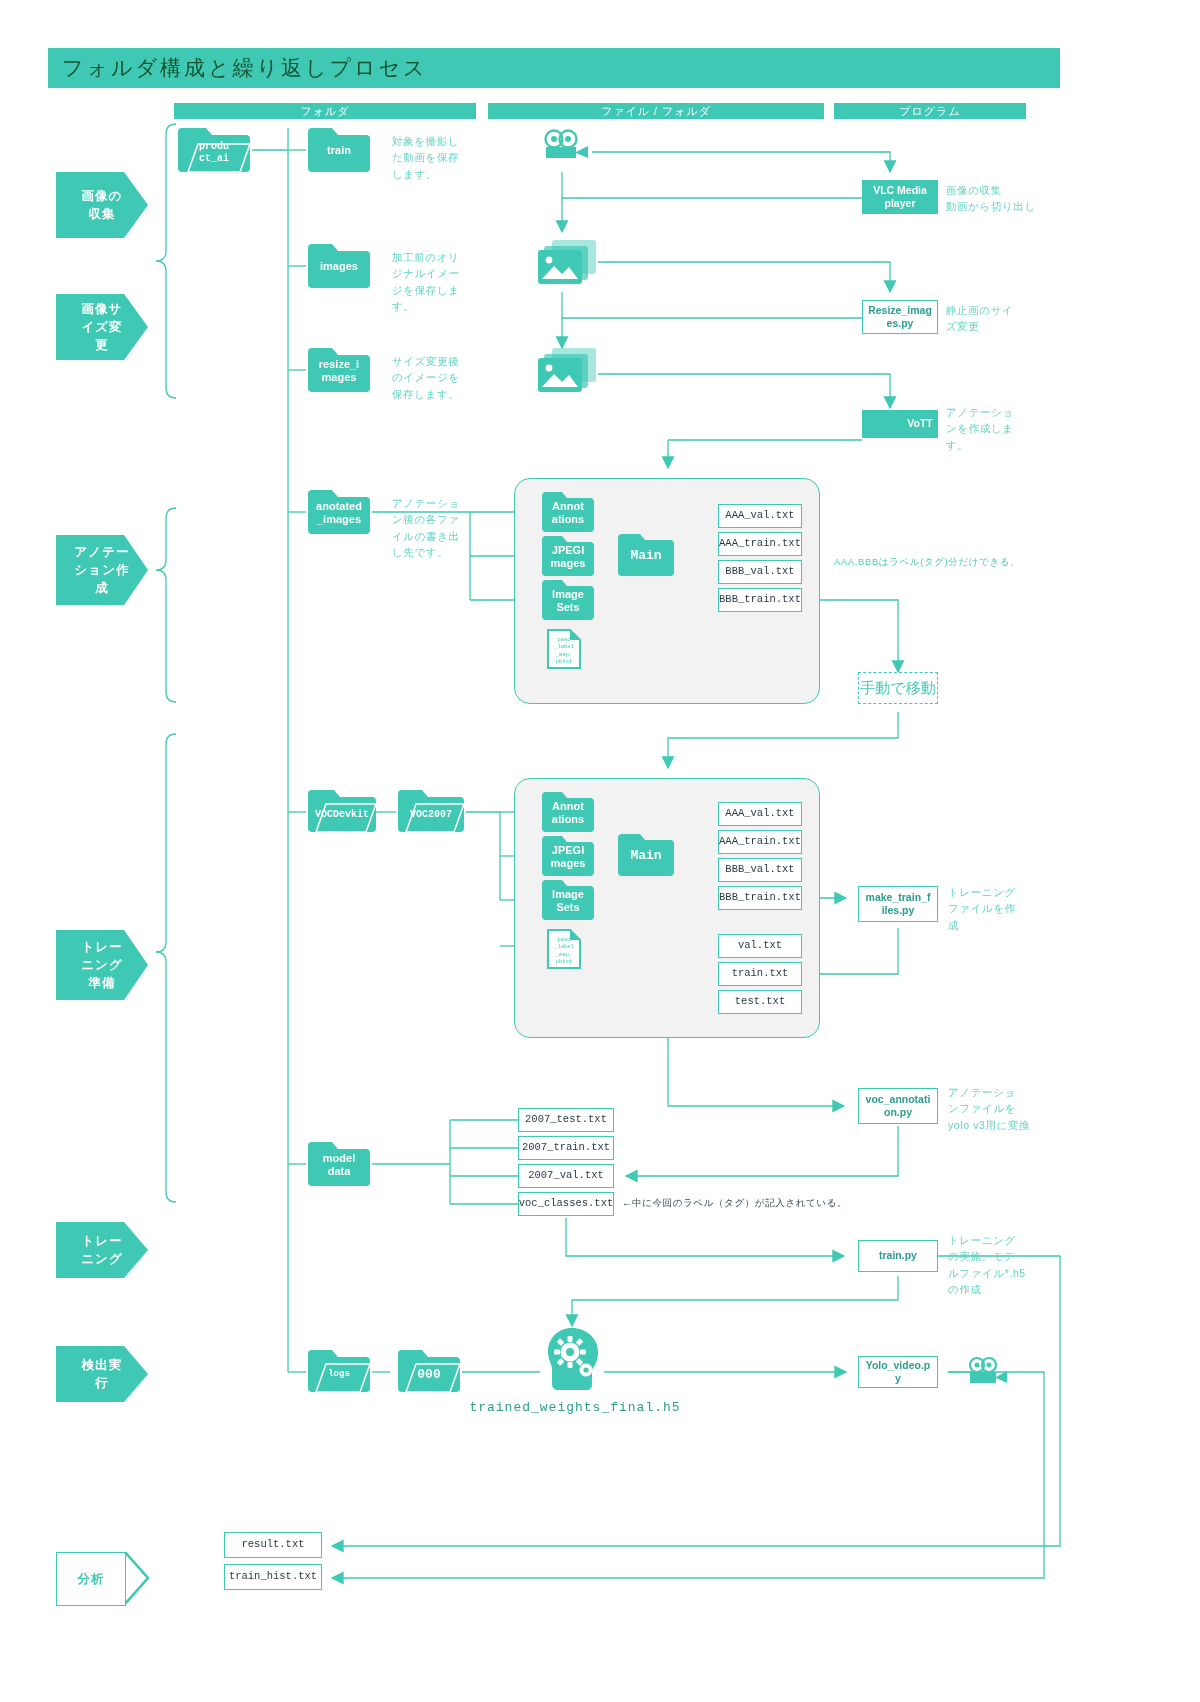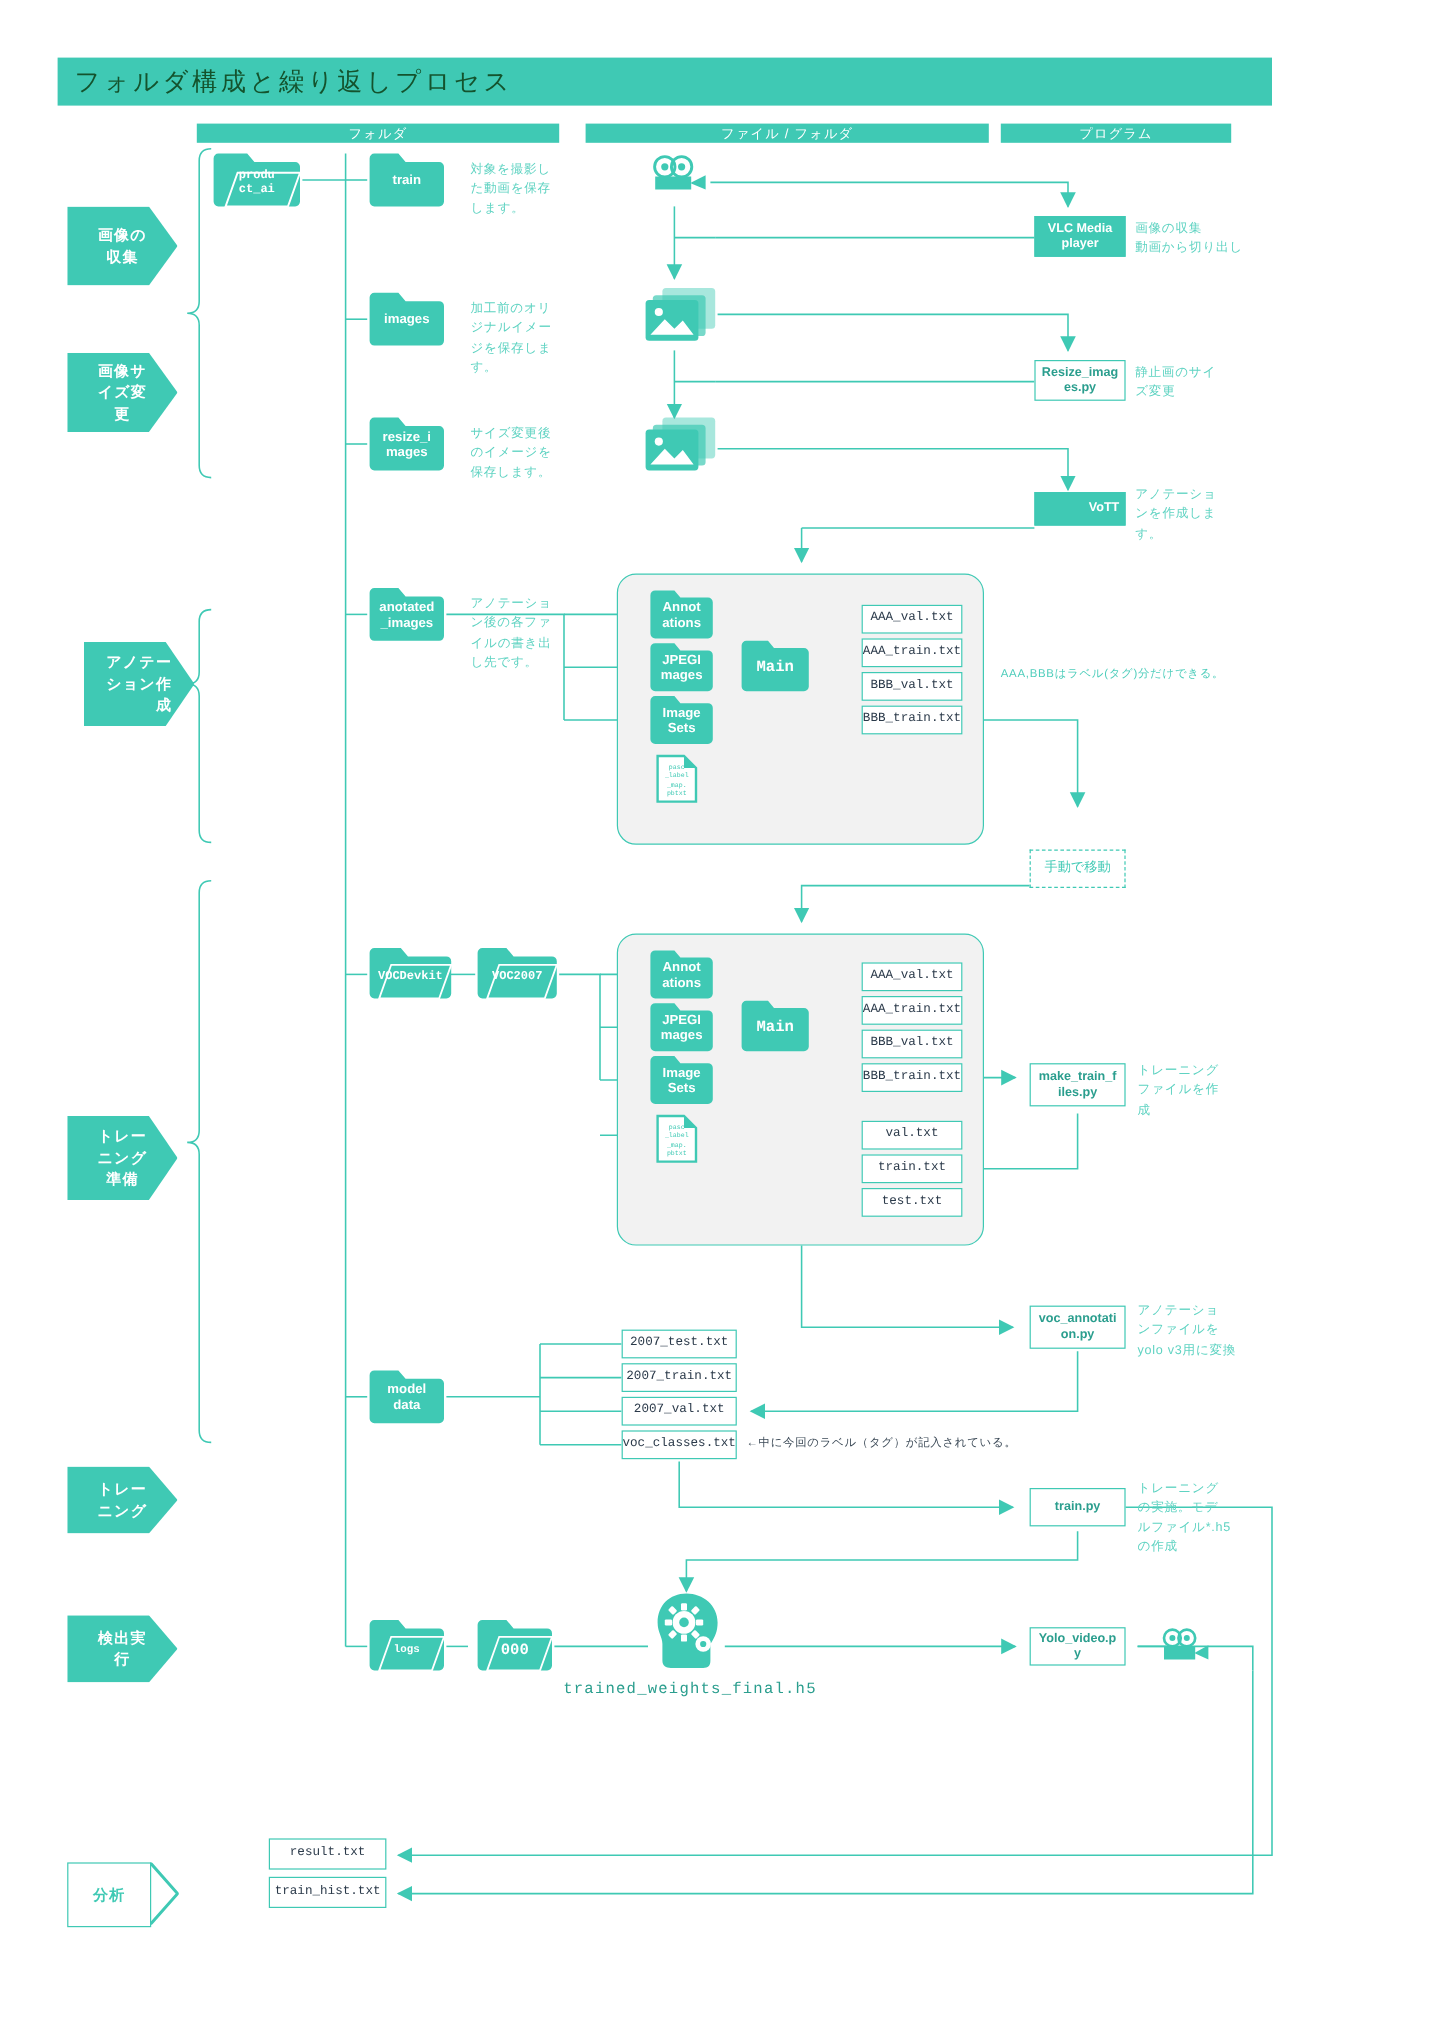"フォルダ" div.abs { left: 164px -> 174px }
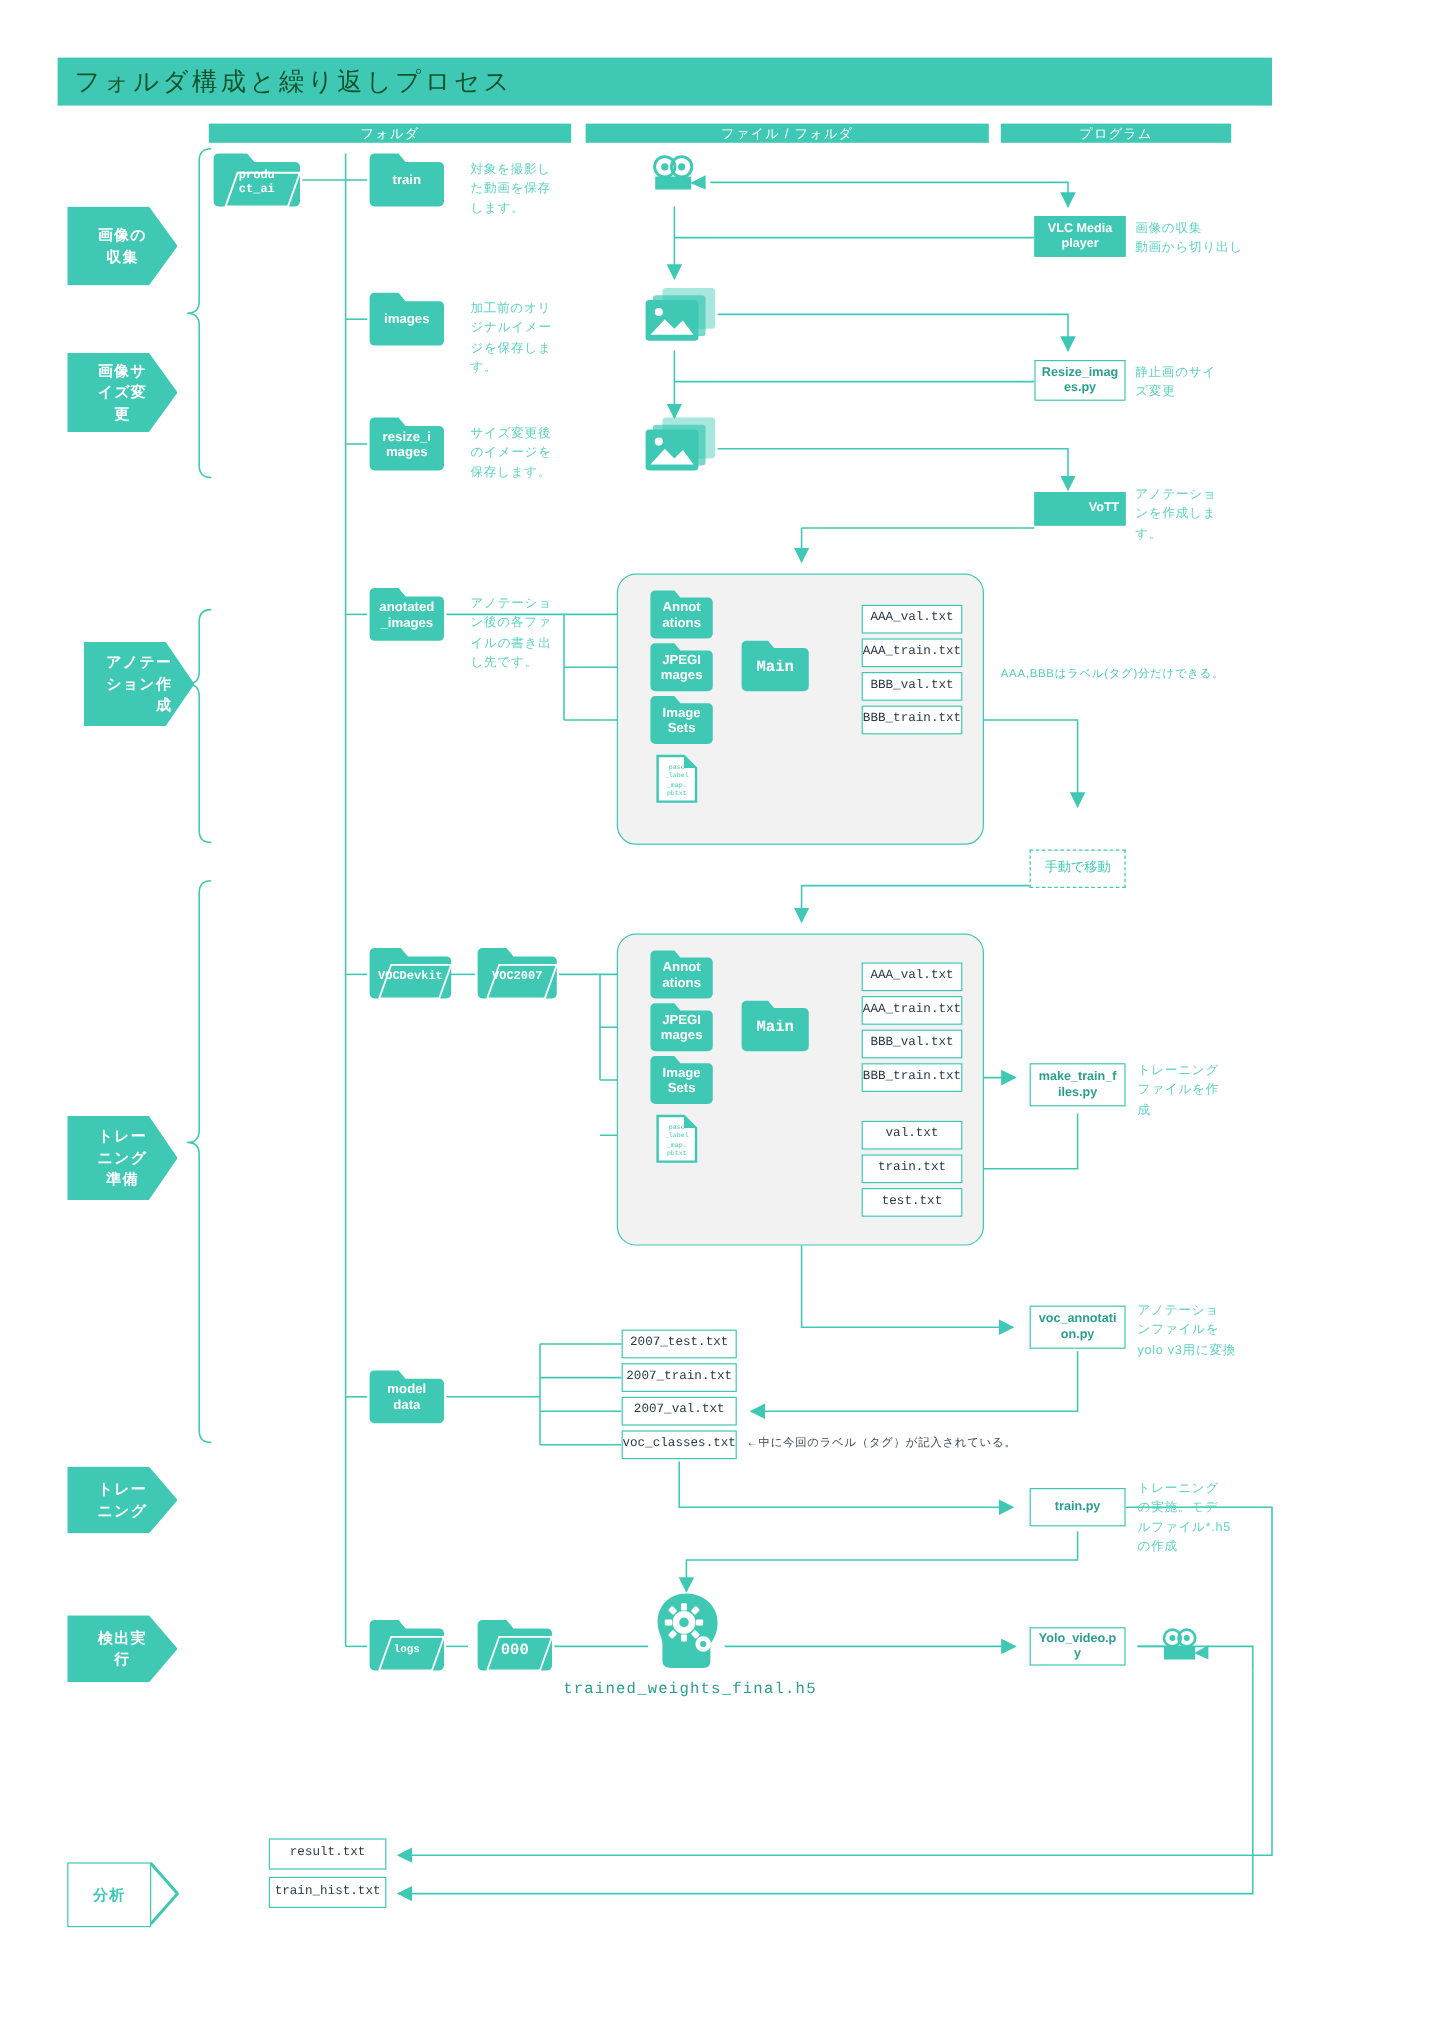"アノテー" div.abs { left: 70px -> 56px; text-align: right -> none }
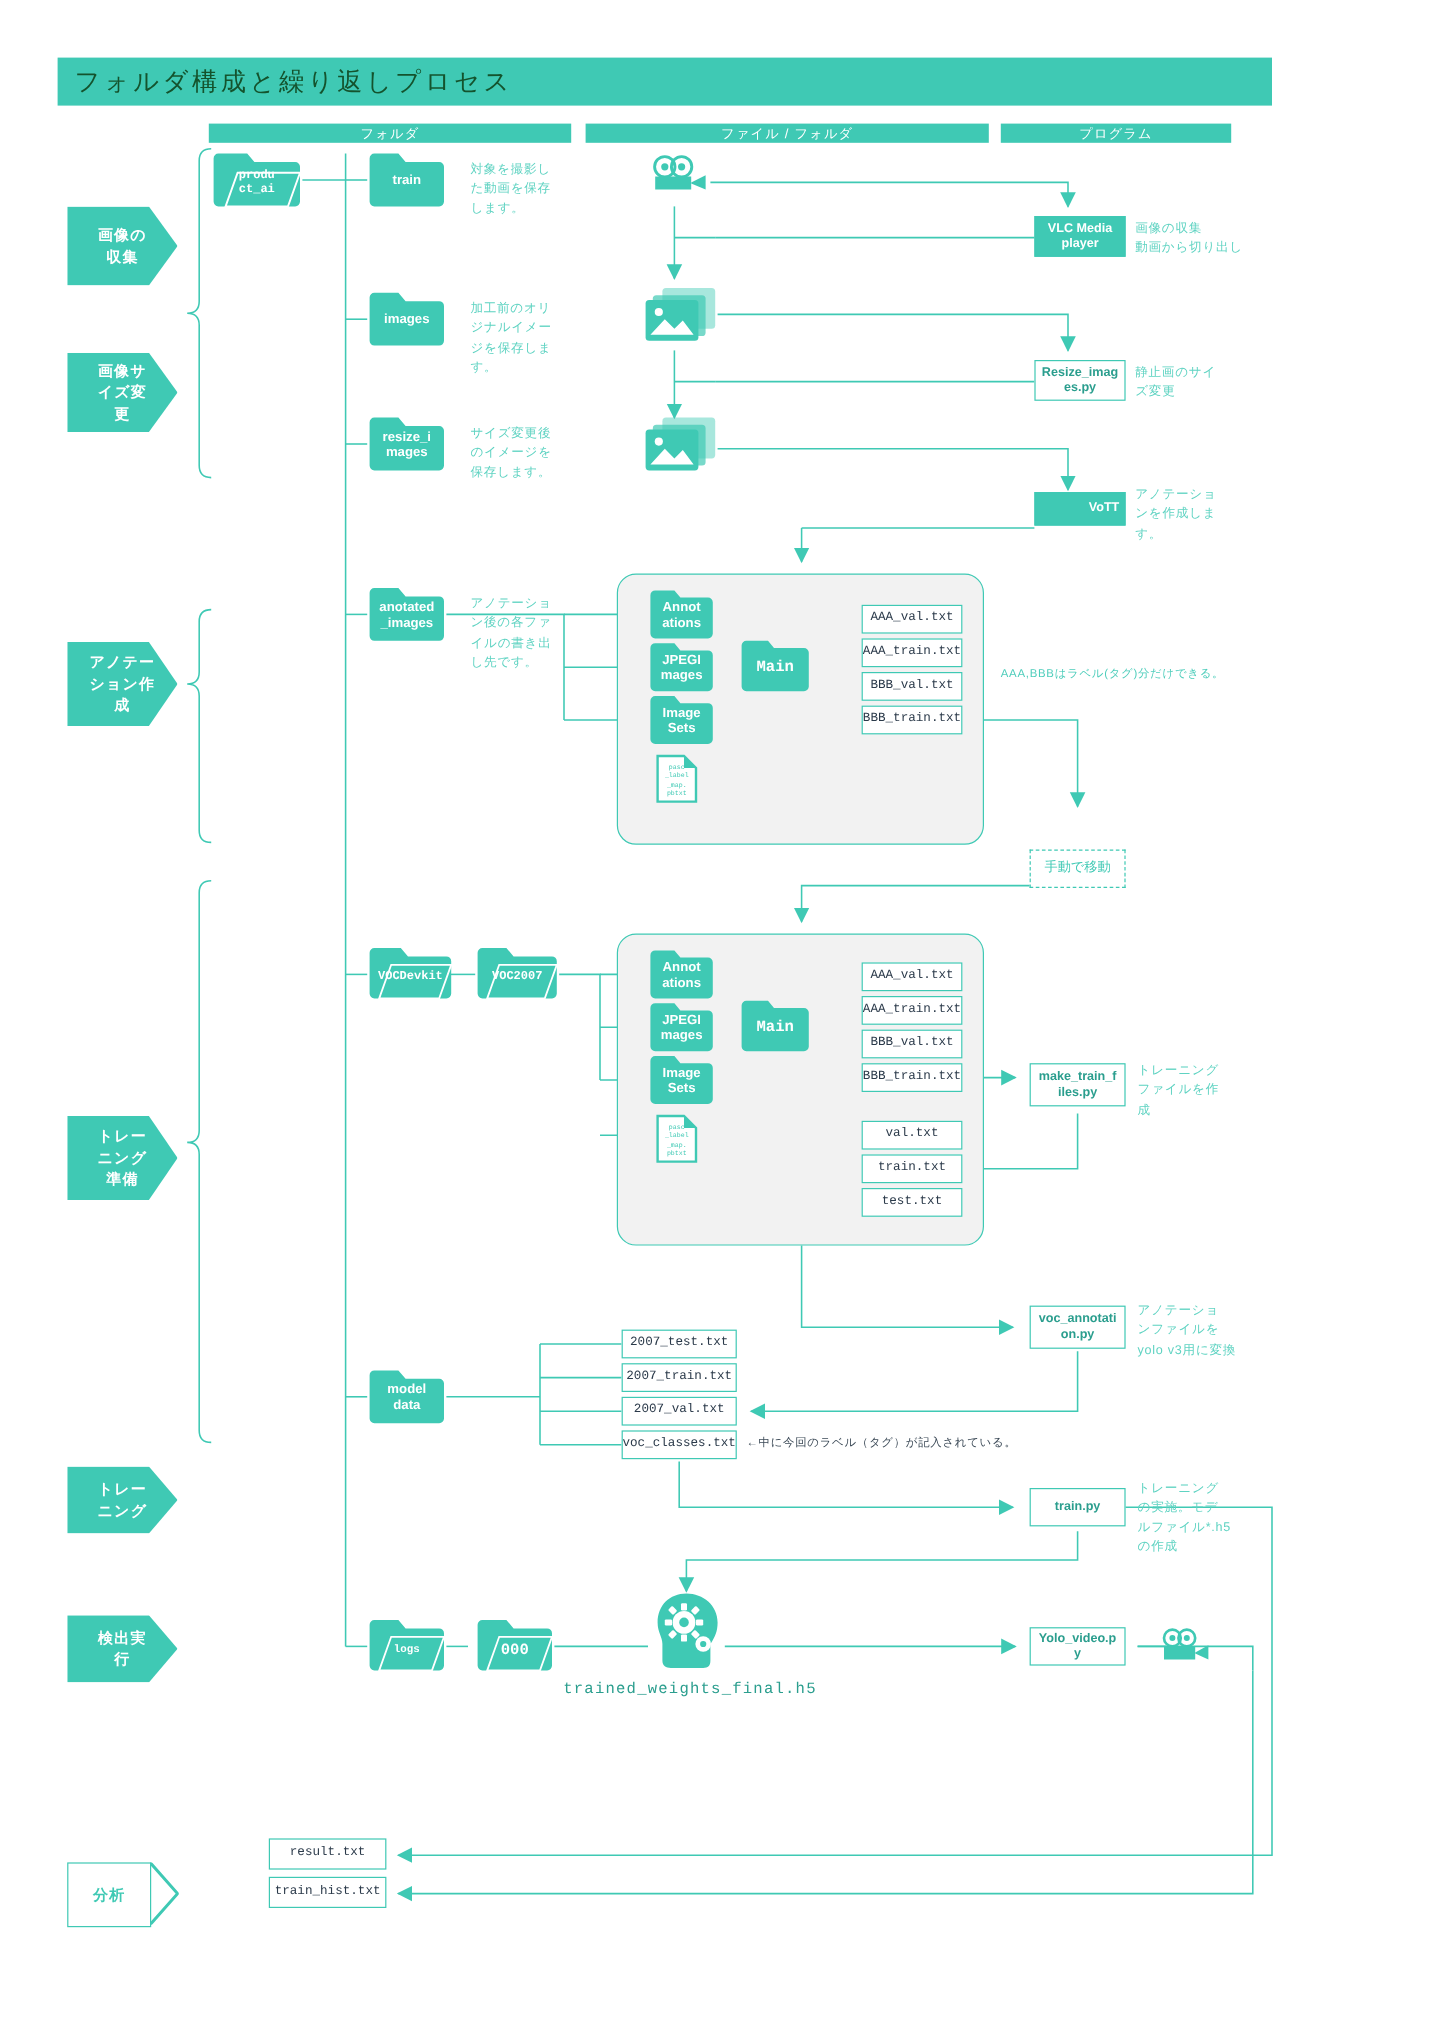"手動で移動" .box.dashed { font-size: 11px -> 15px; margin-top: 36px -> none }
